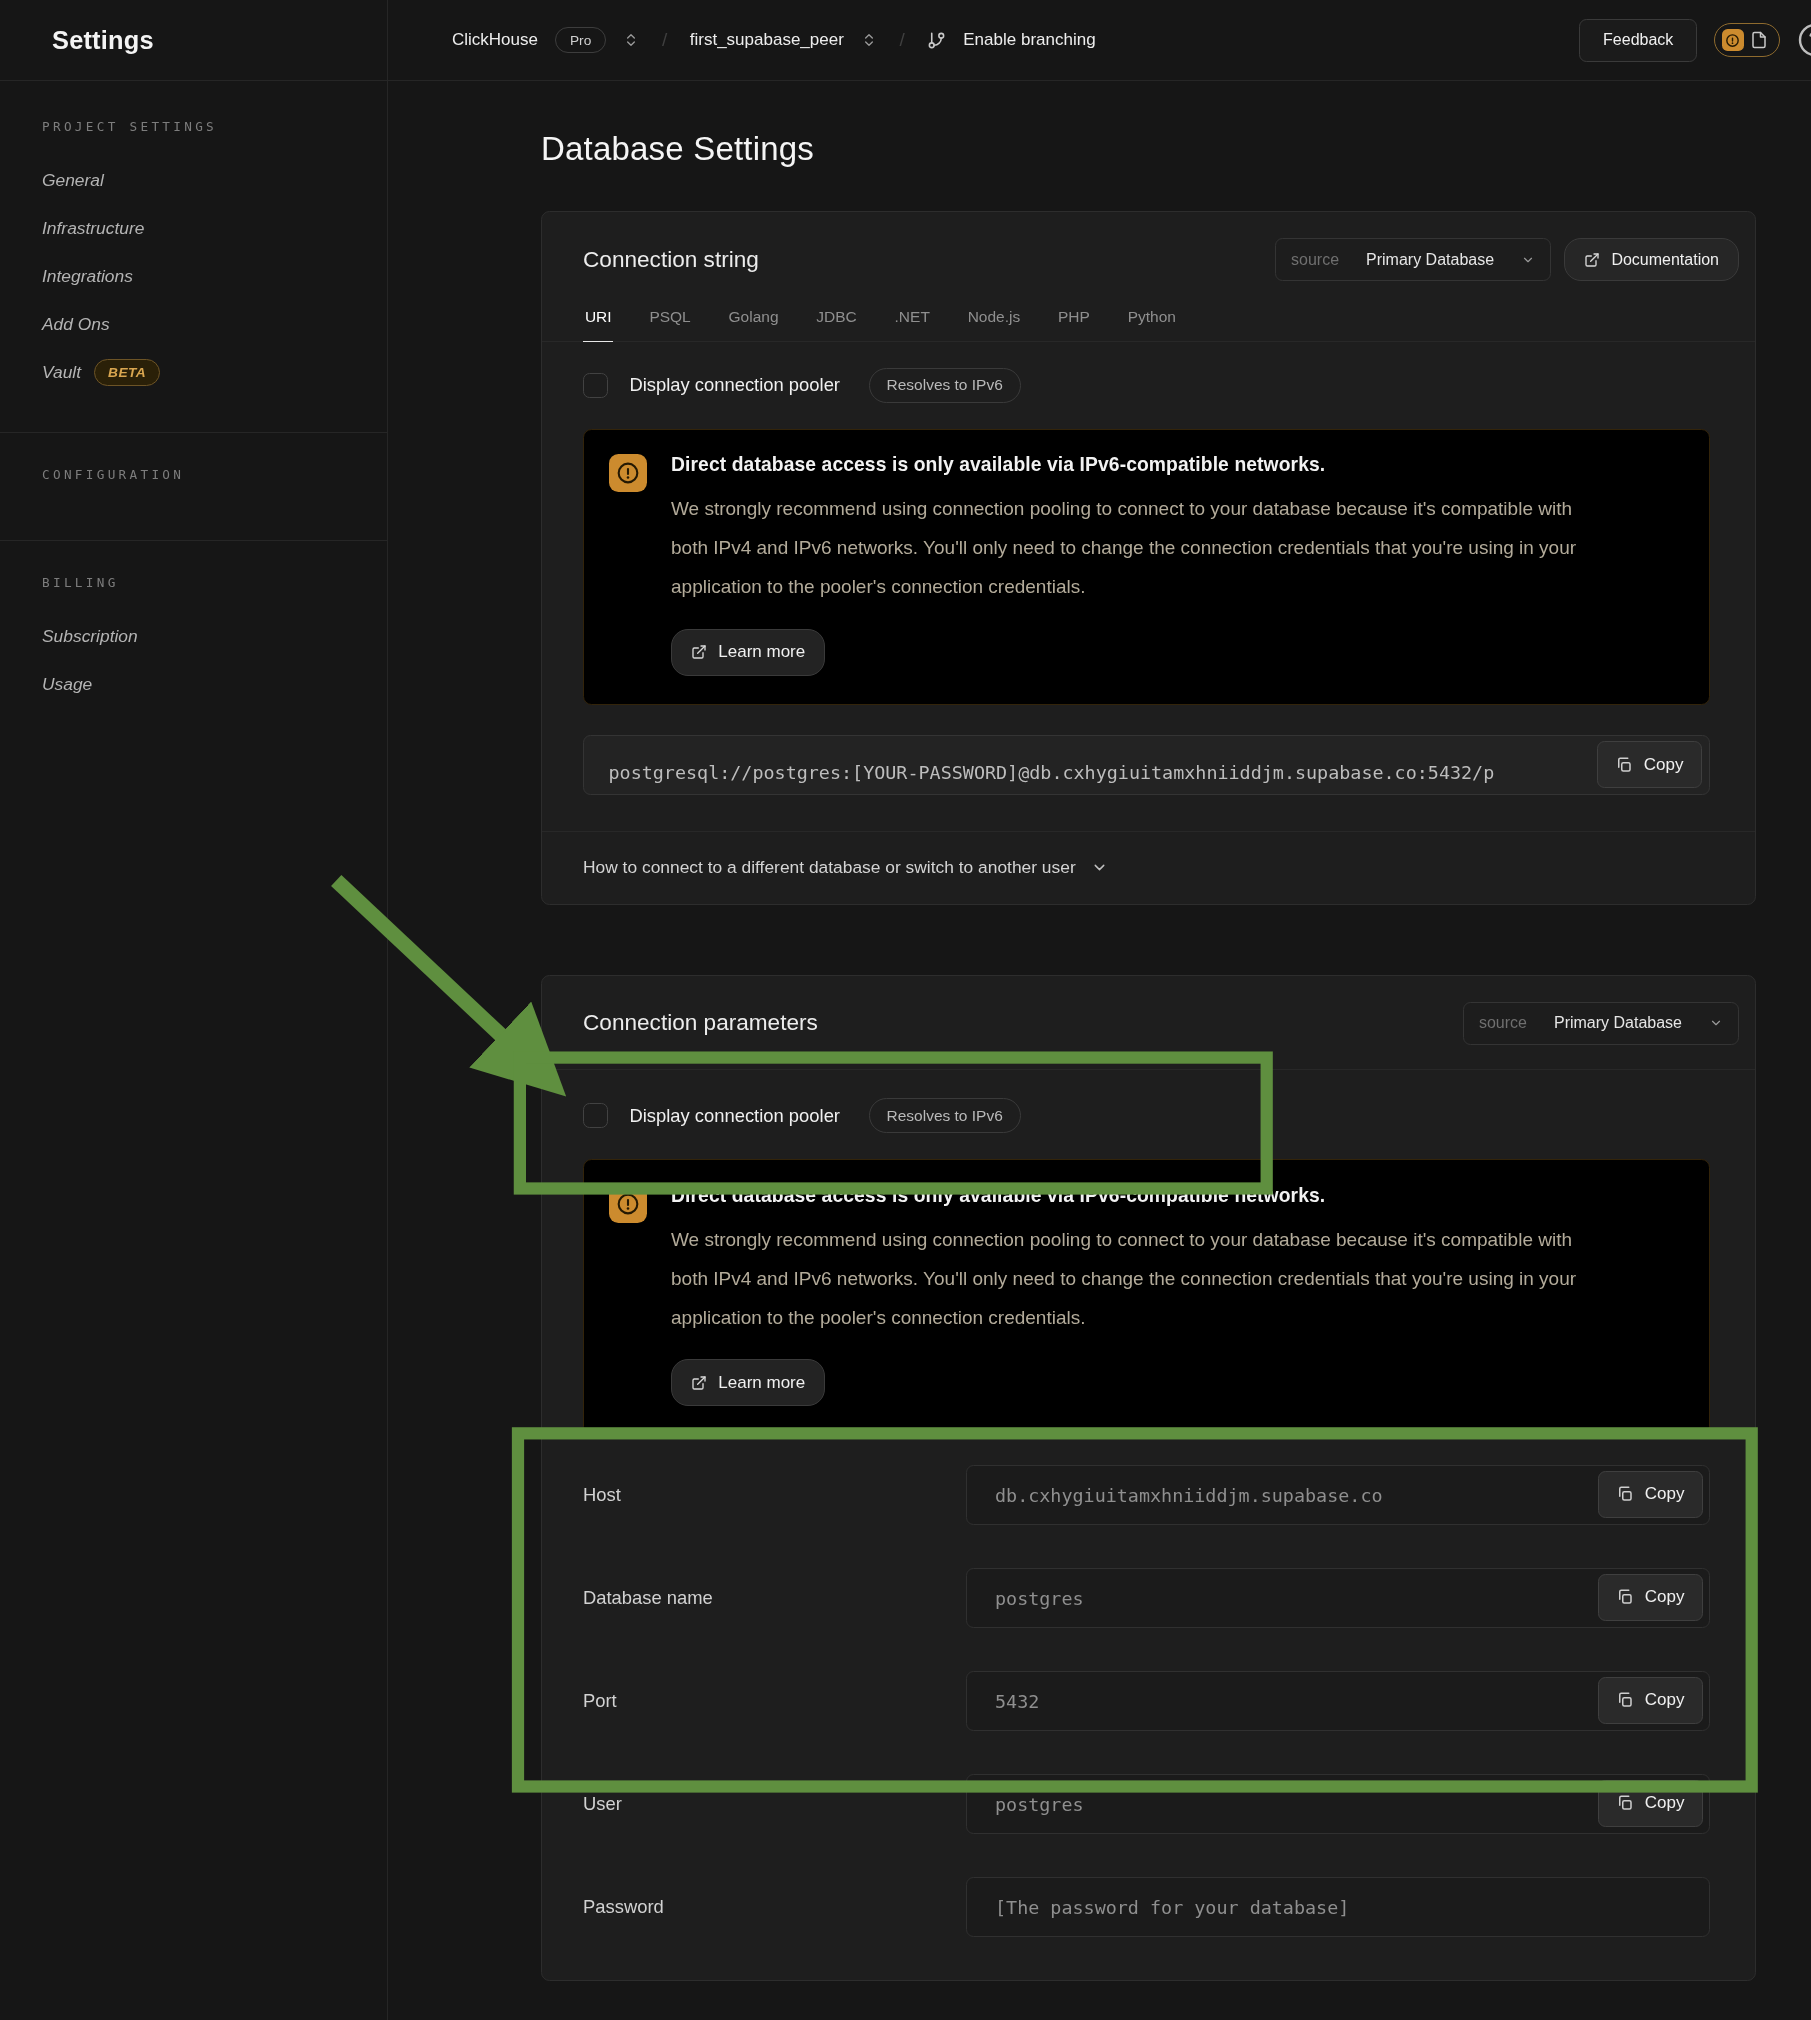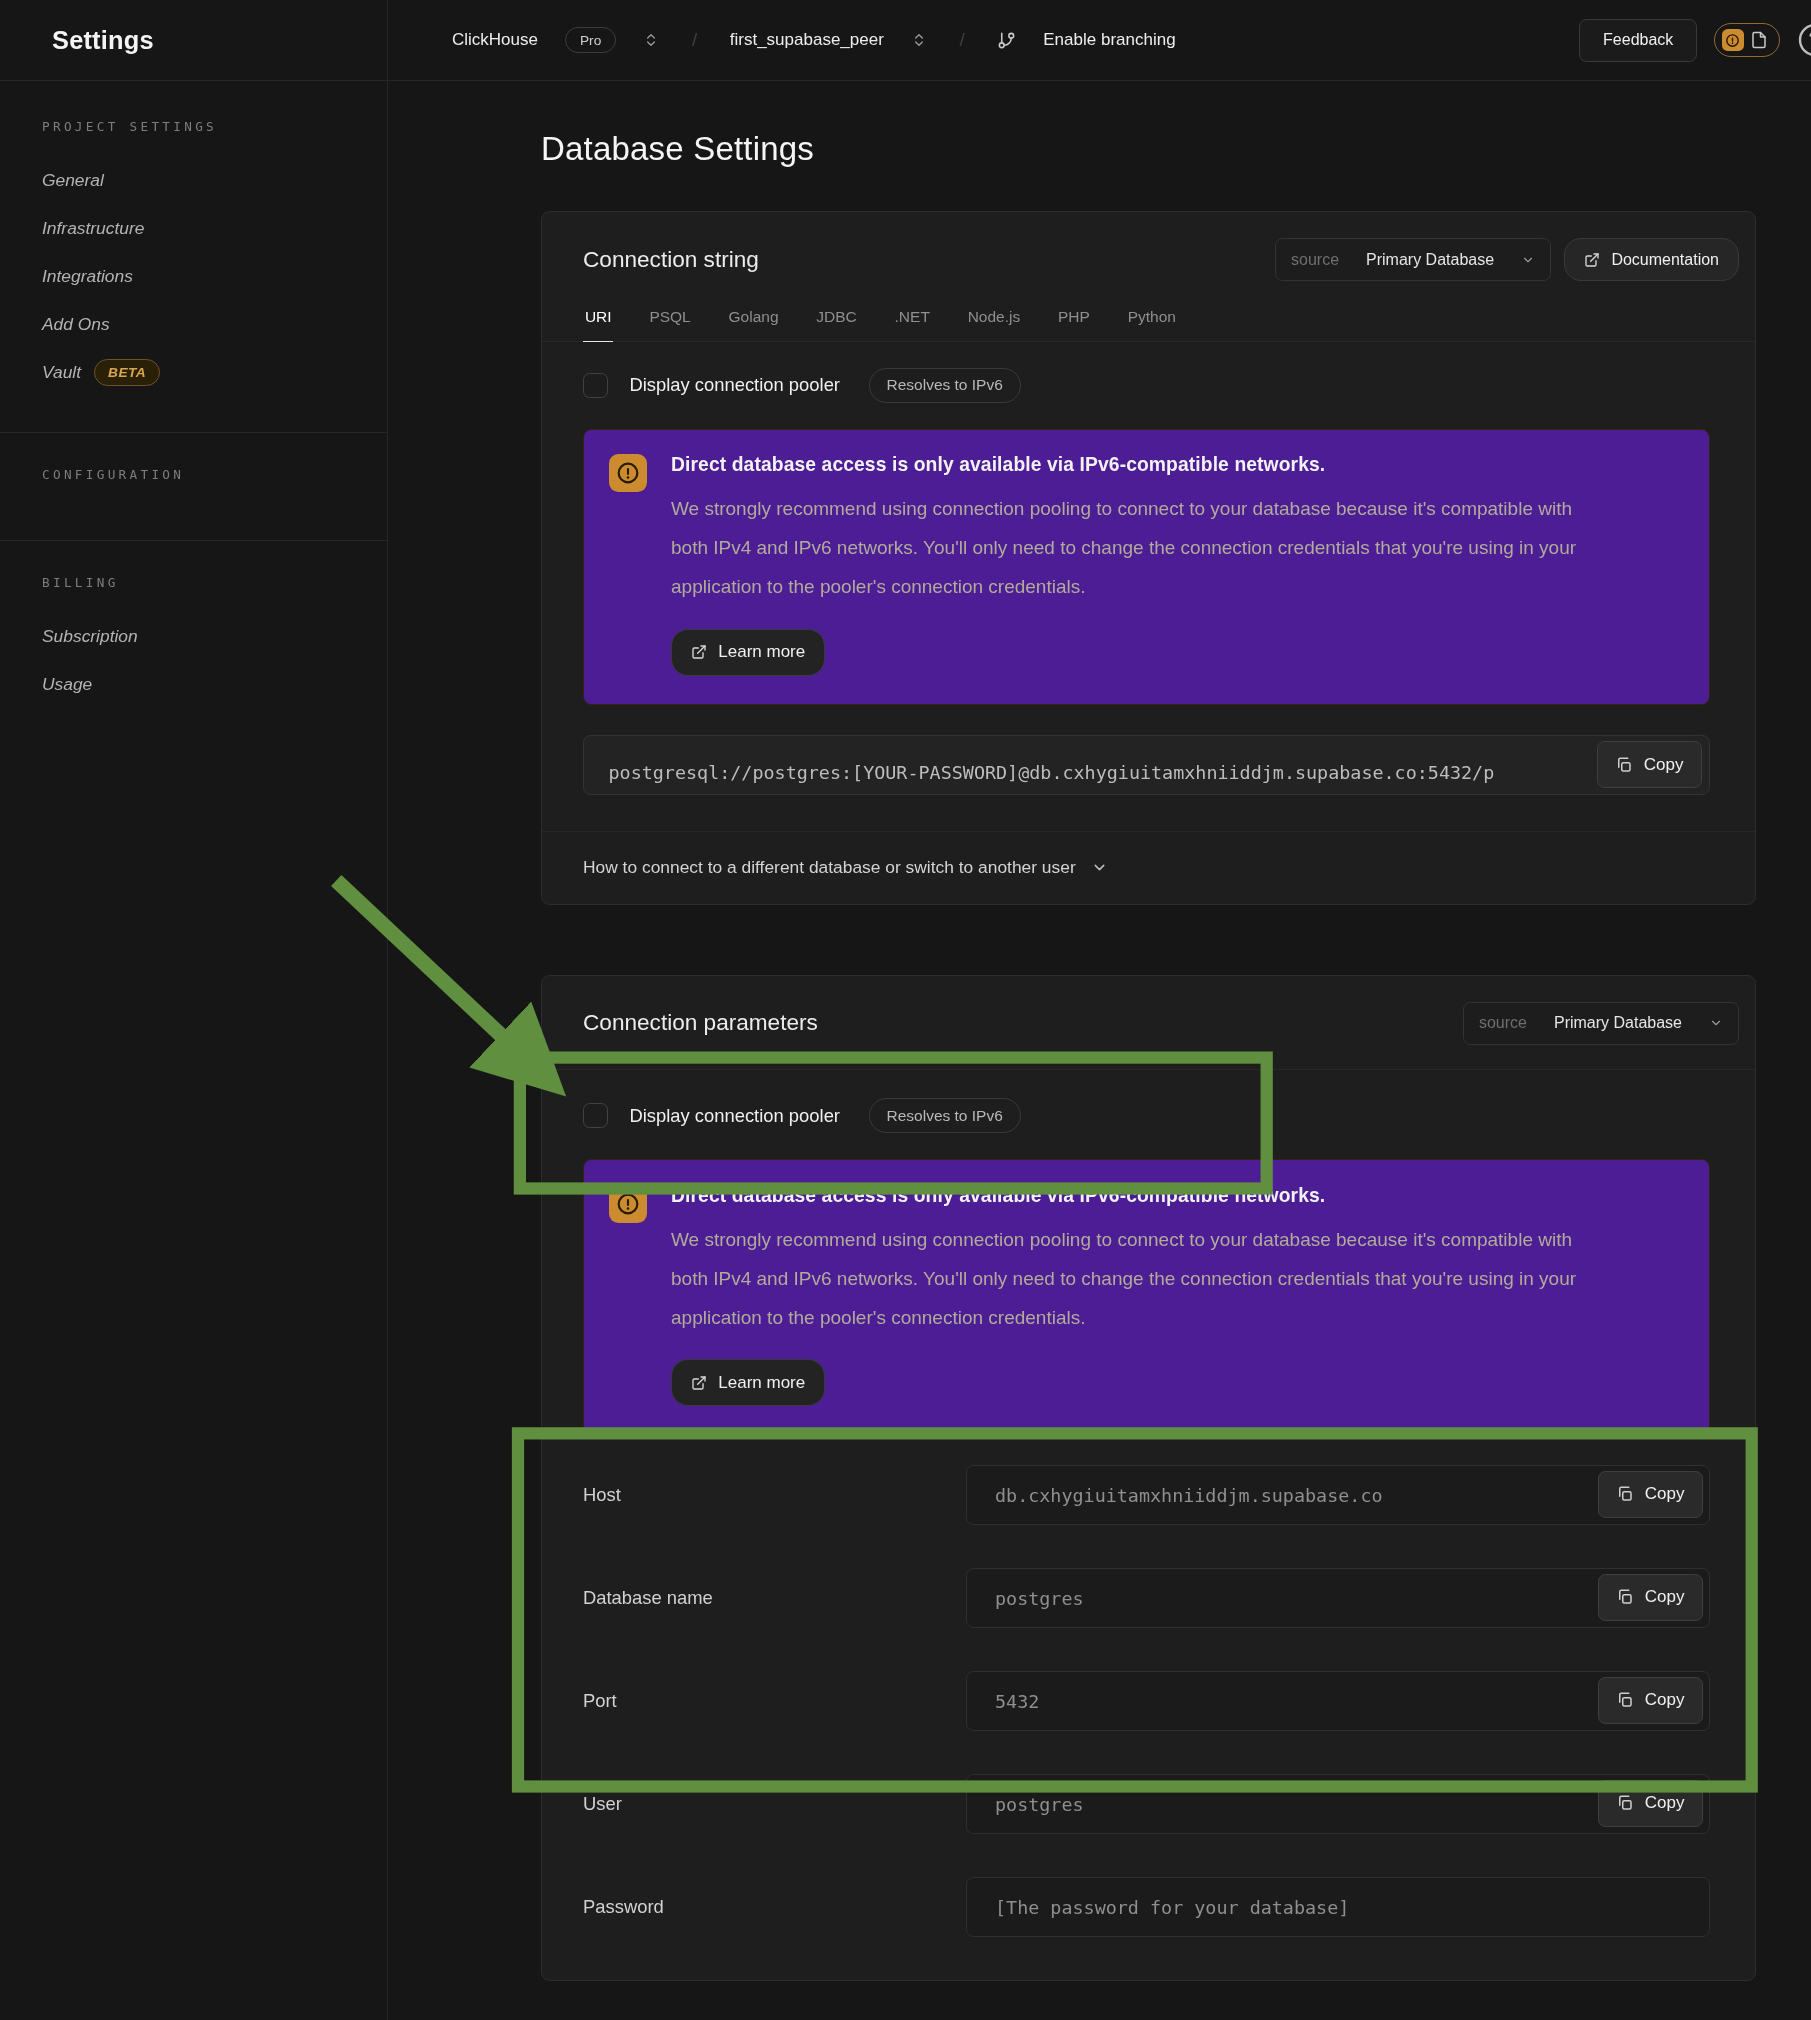"ClickHouse" .header-center { gap: 27px -> 17px }
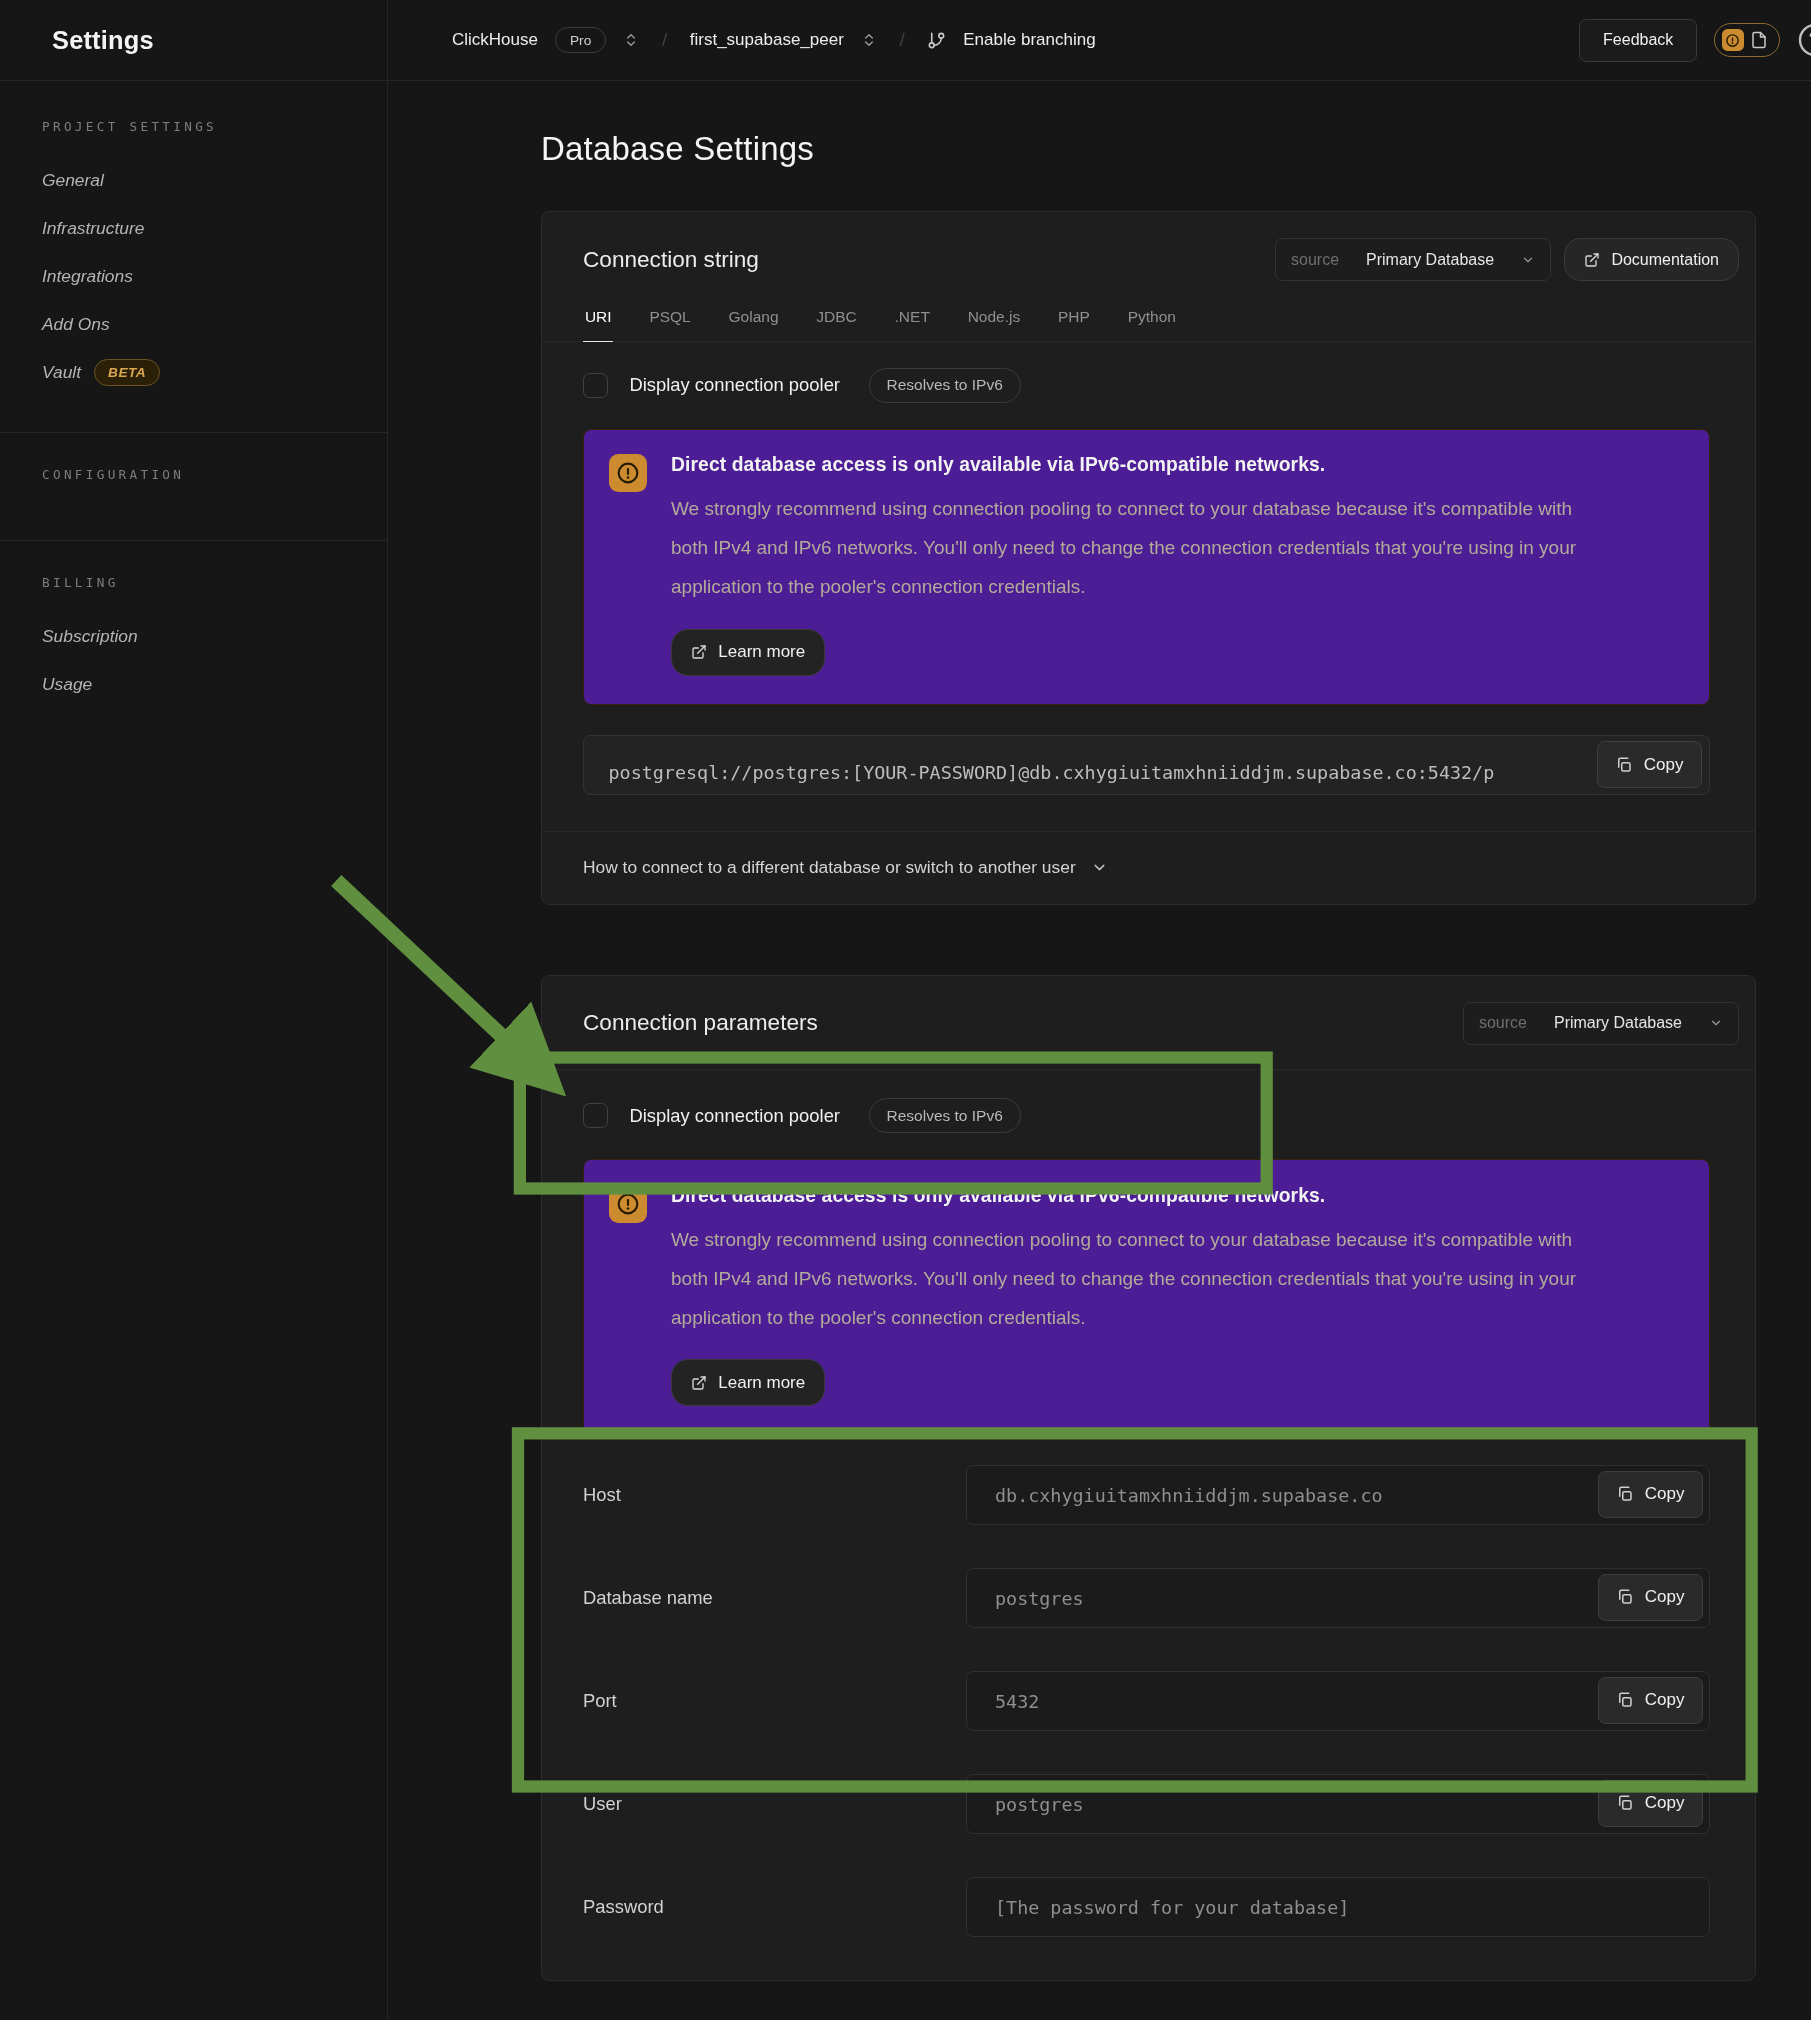"Direct database access is only" .warning { background: #4c1d95 -> #000000 }
